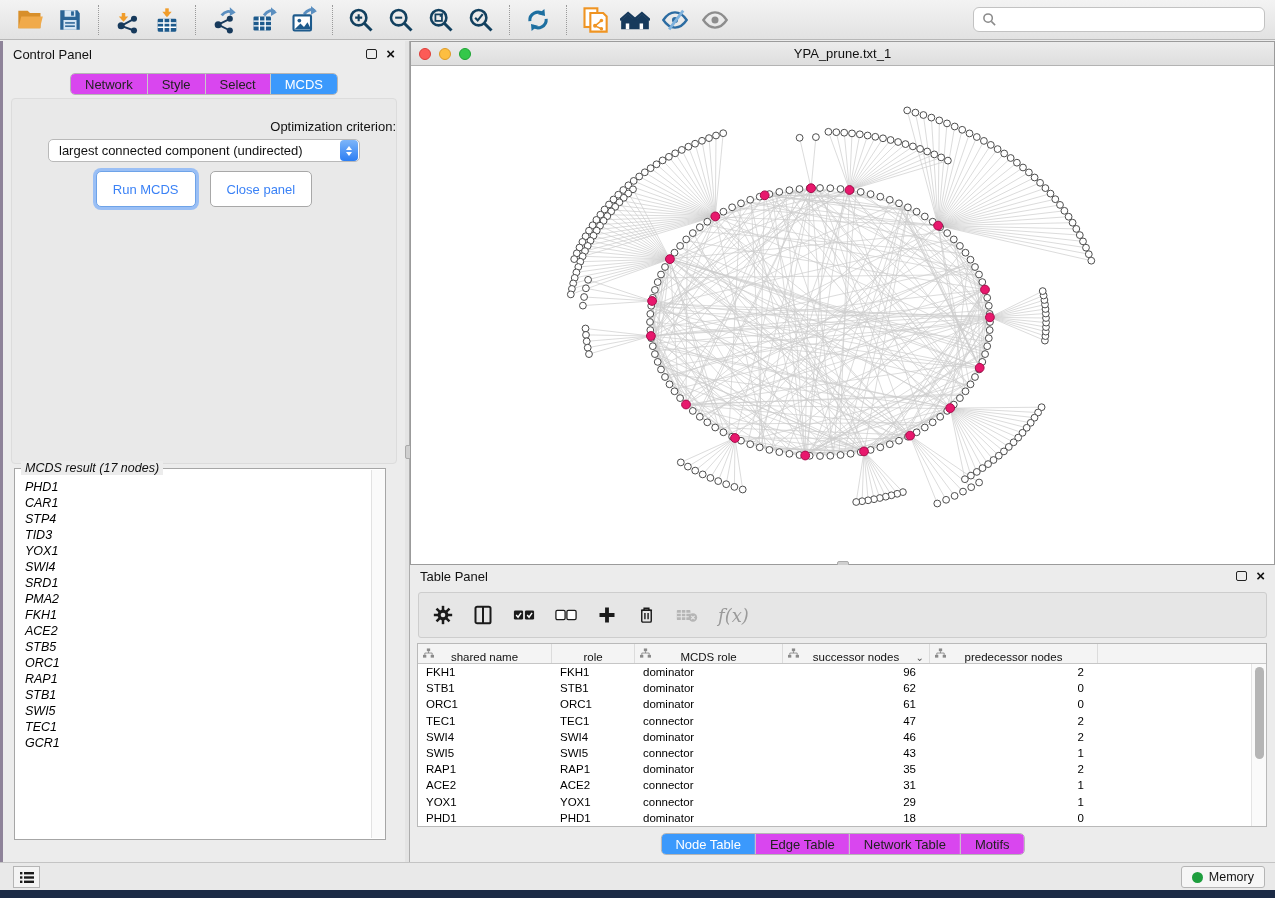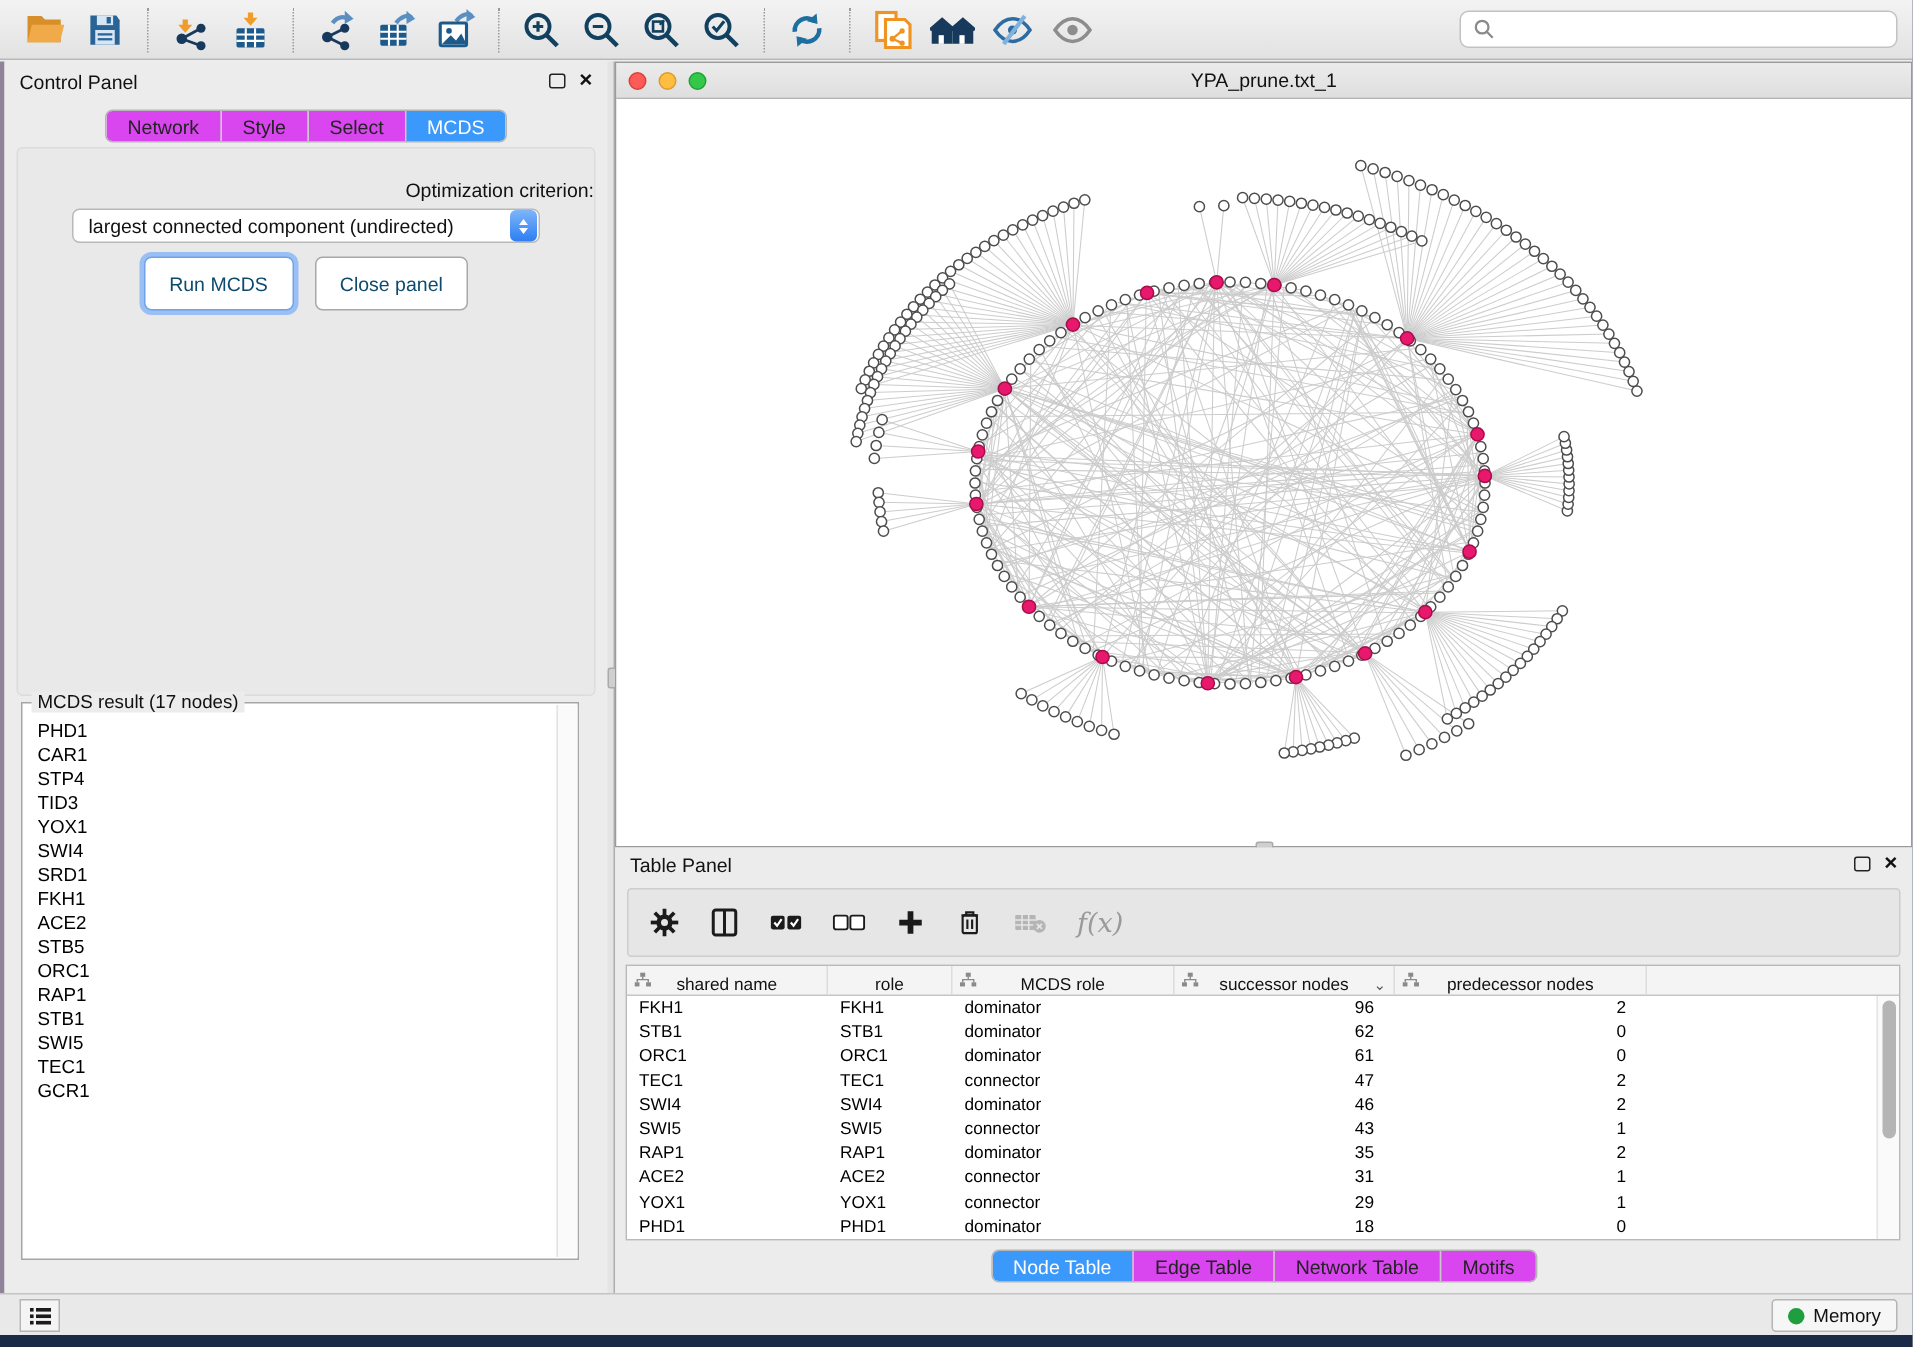"Run MCDS" .mac-btn { color: #0c4a6e -> #3b82f6 }
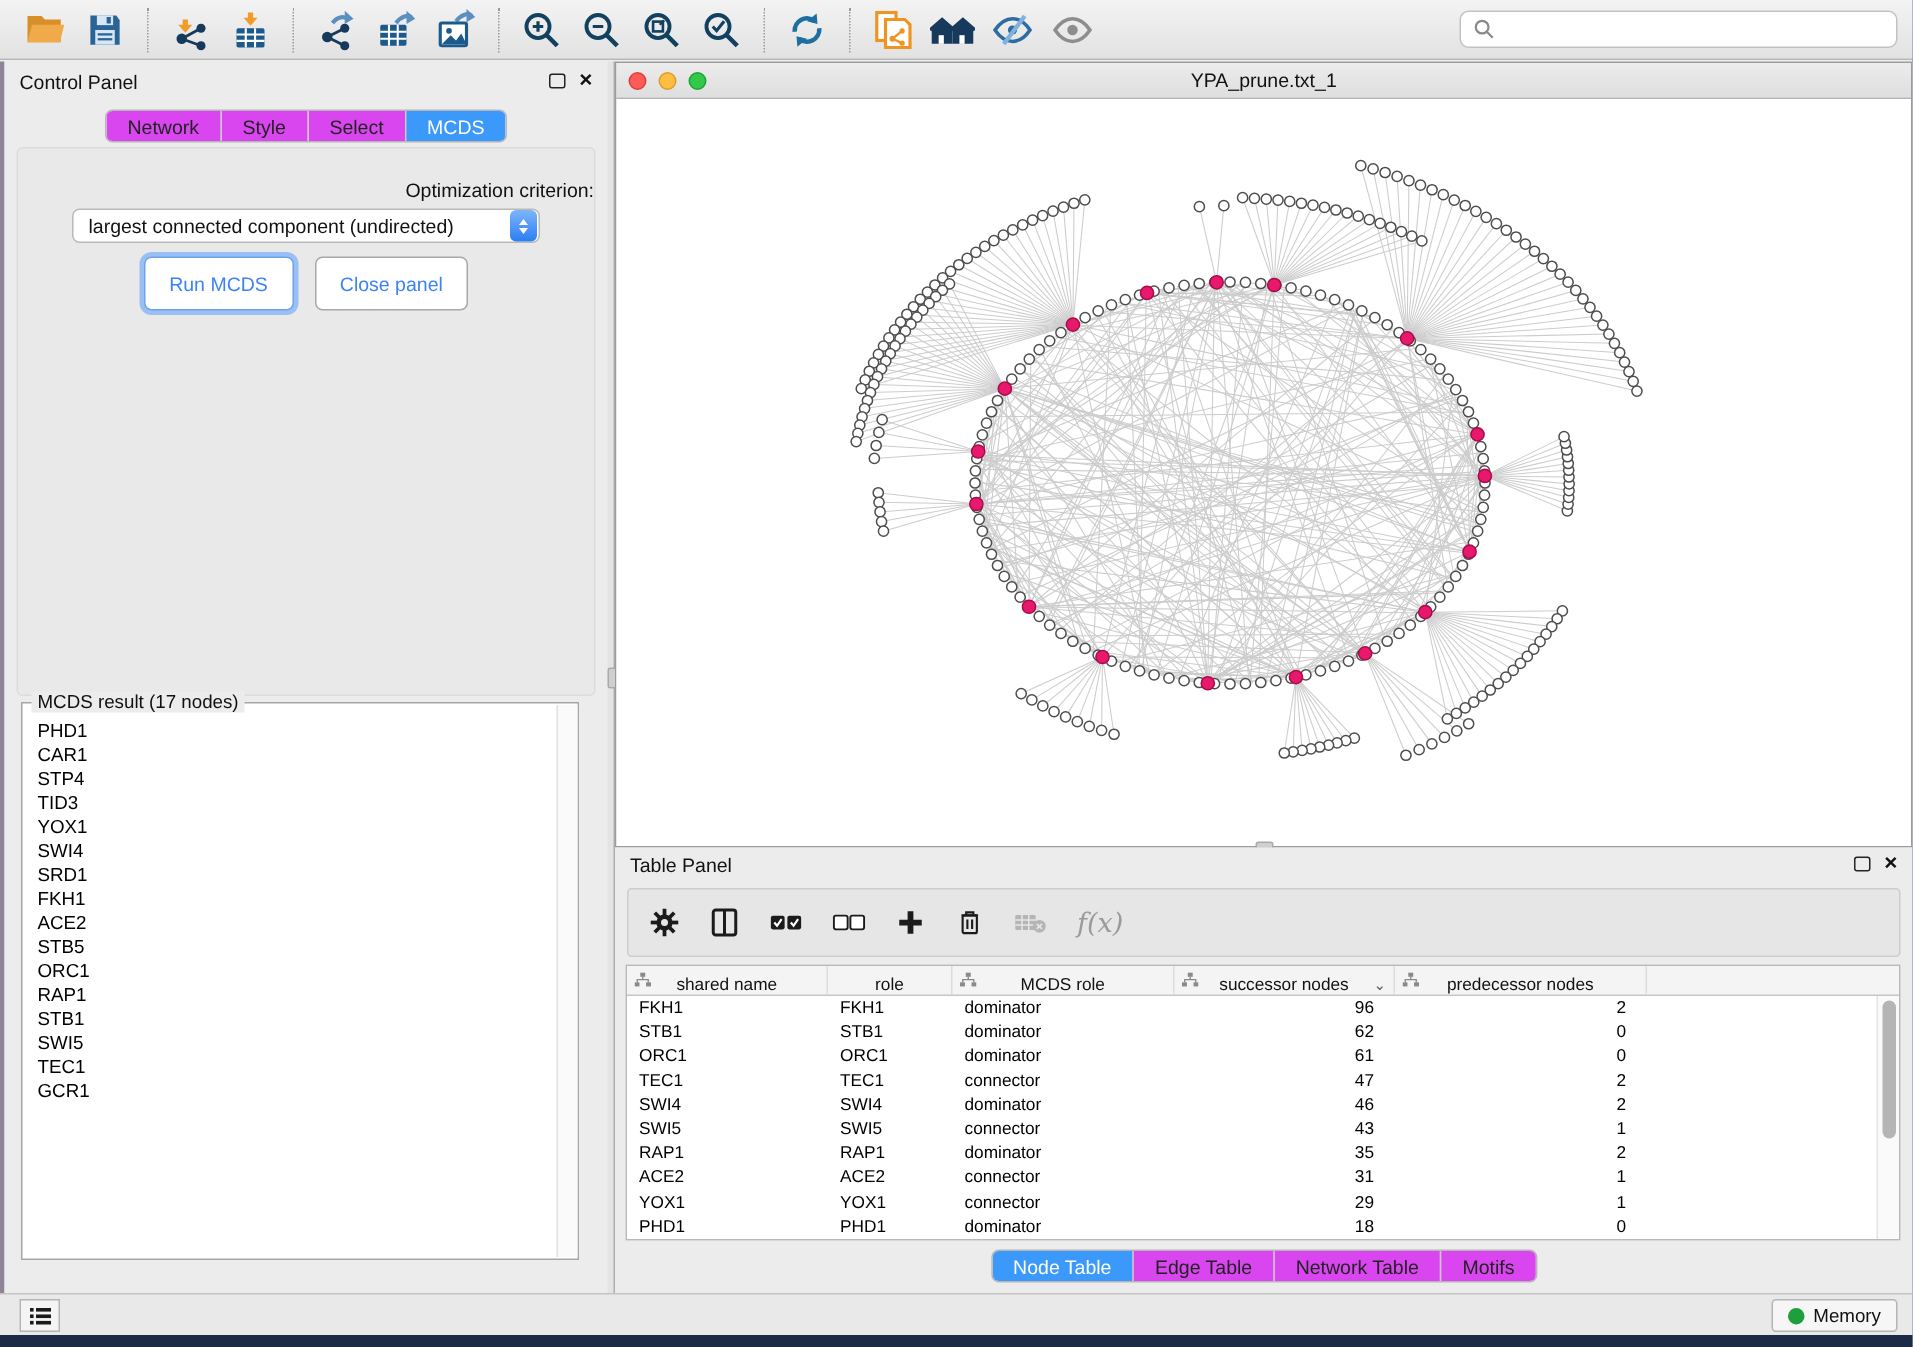"MCDS result (17 nodes)" #mcds-box { font-style: none -> italic }
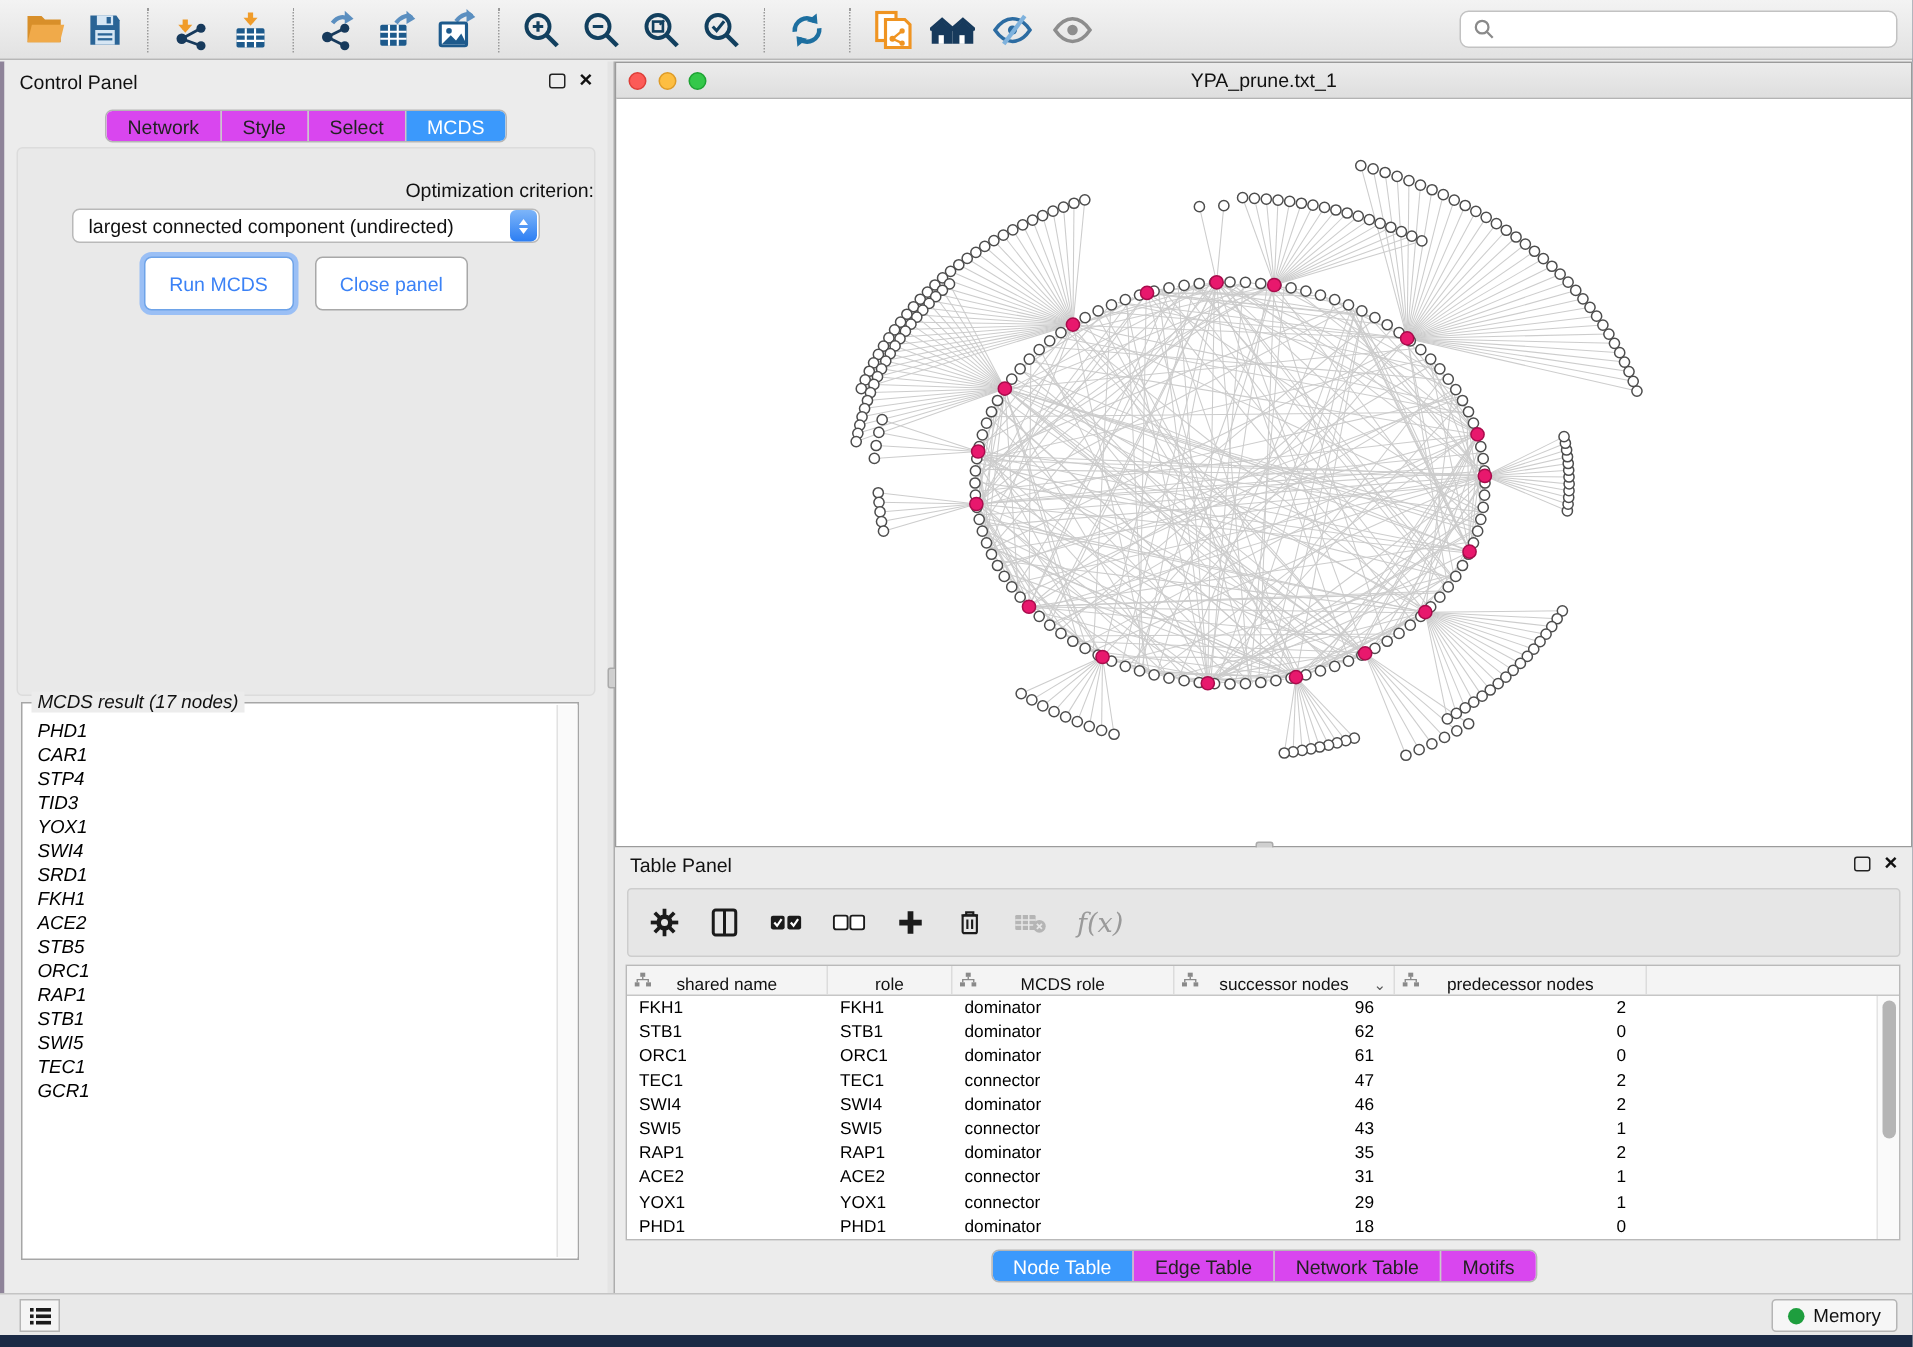"PMA2" div.mcds-item { html: none -> <div>PMA2</div> }
